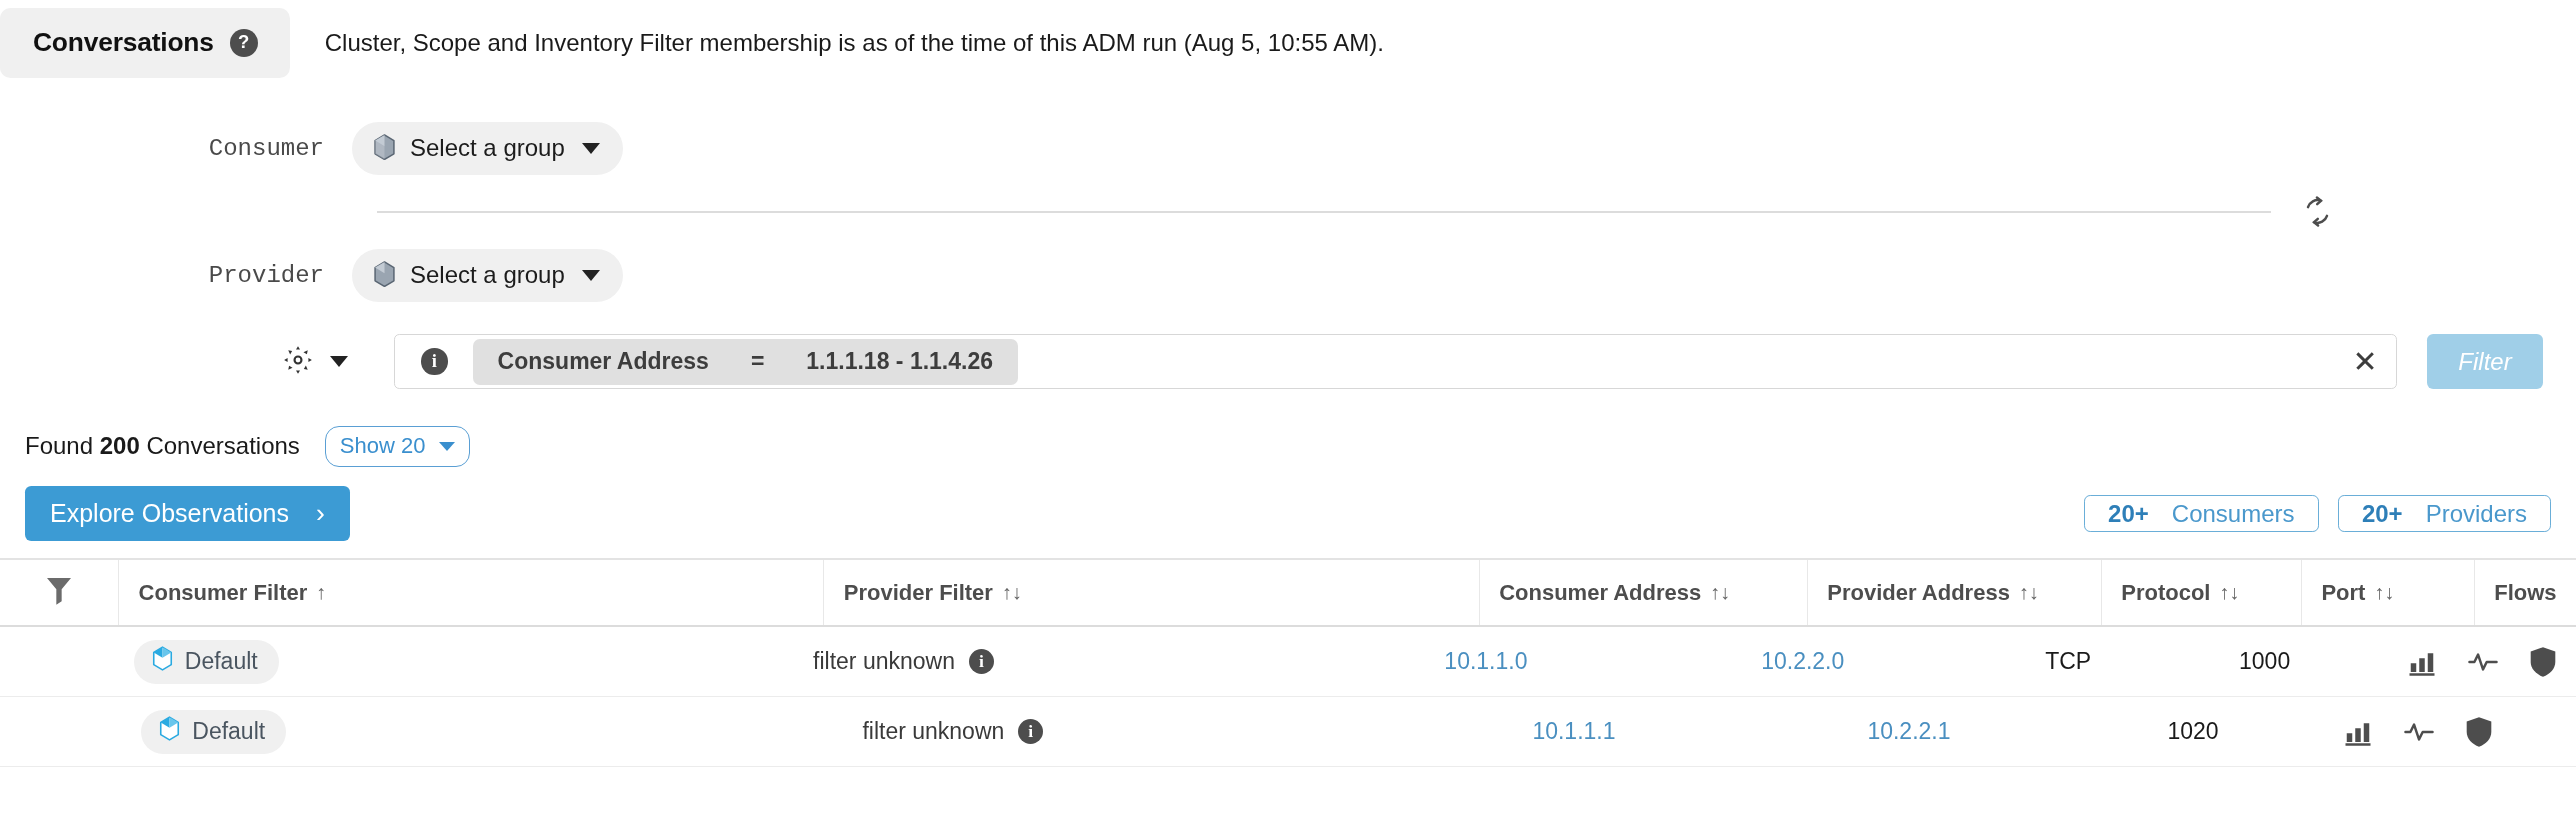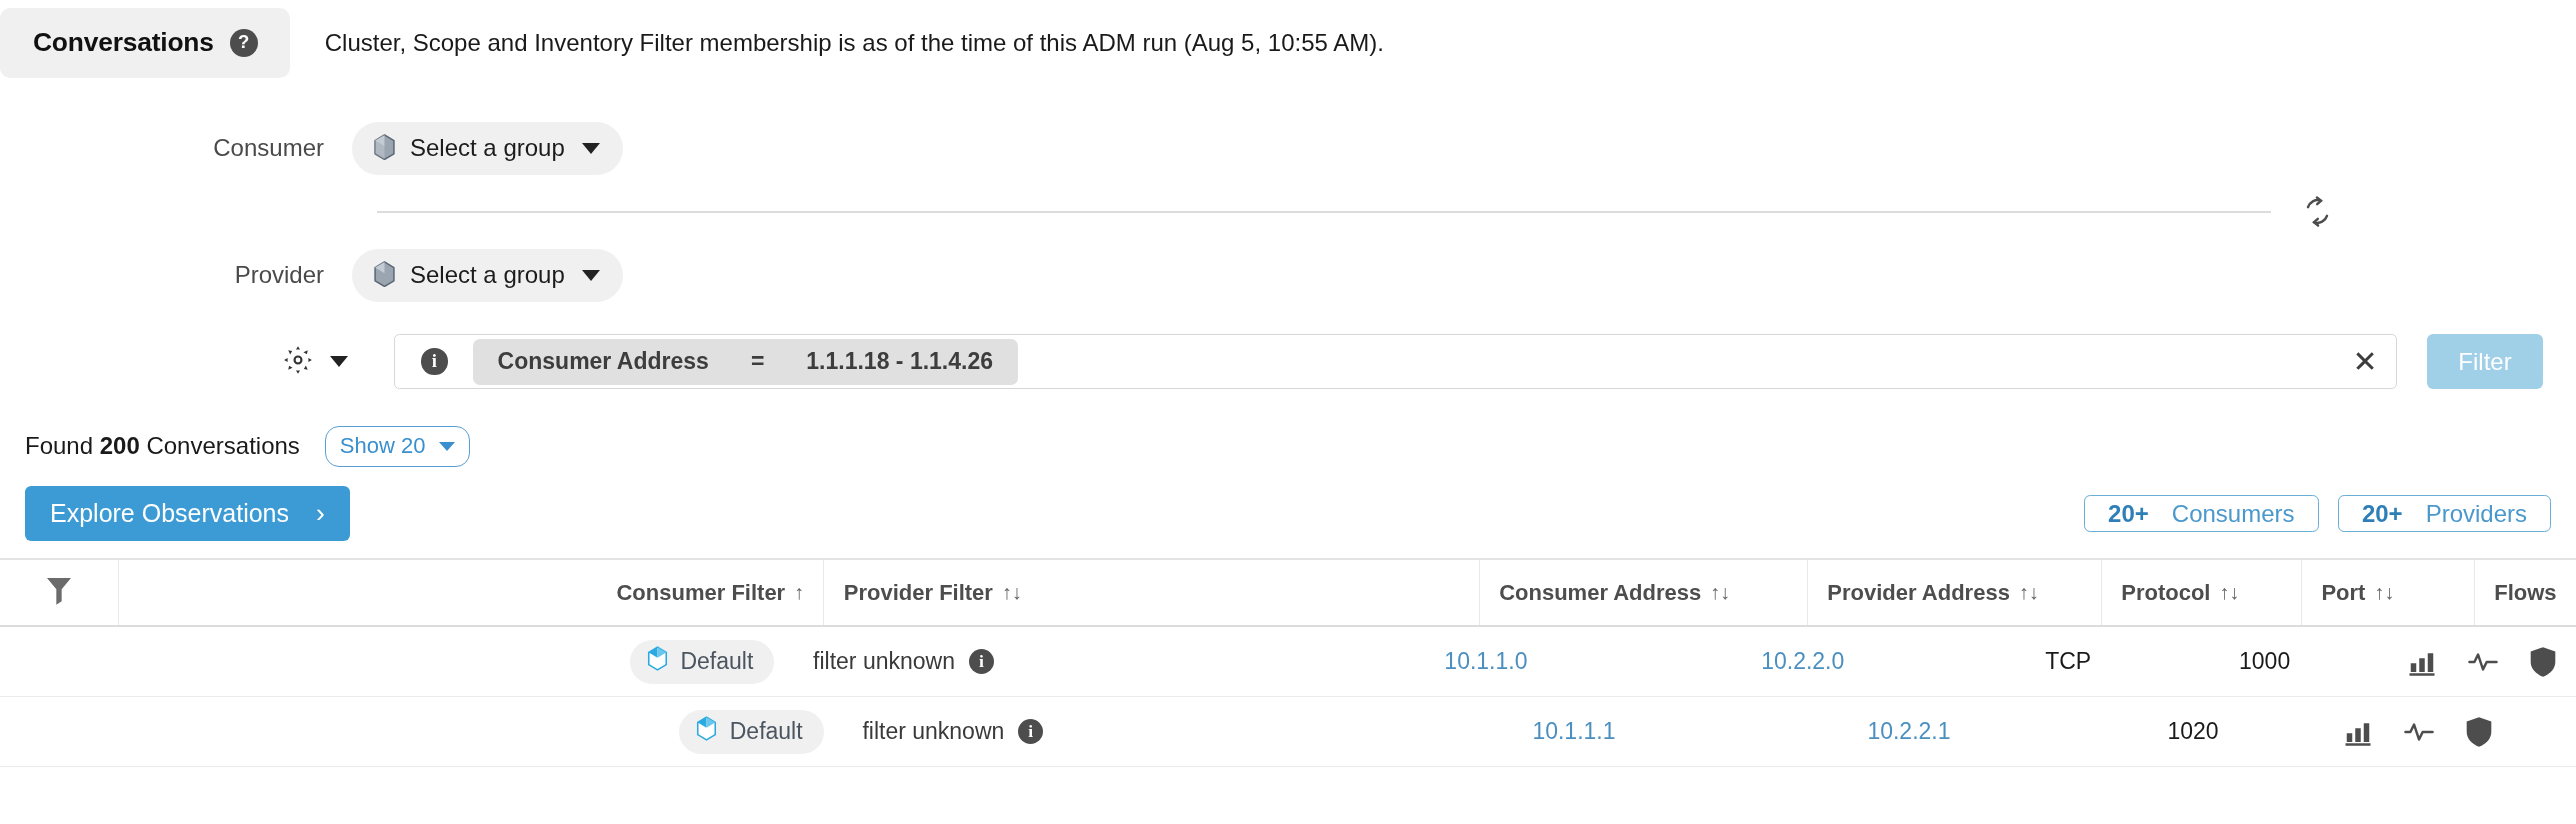"Consumer" .sel-label { font-family: none -> Liberation Mono, monospace }
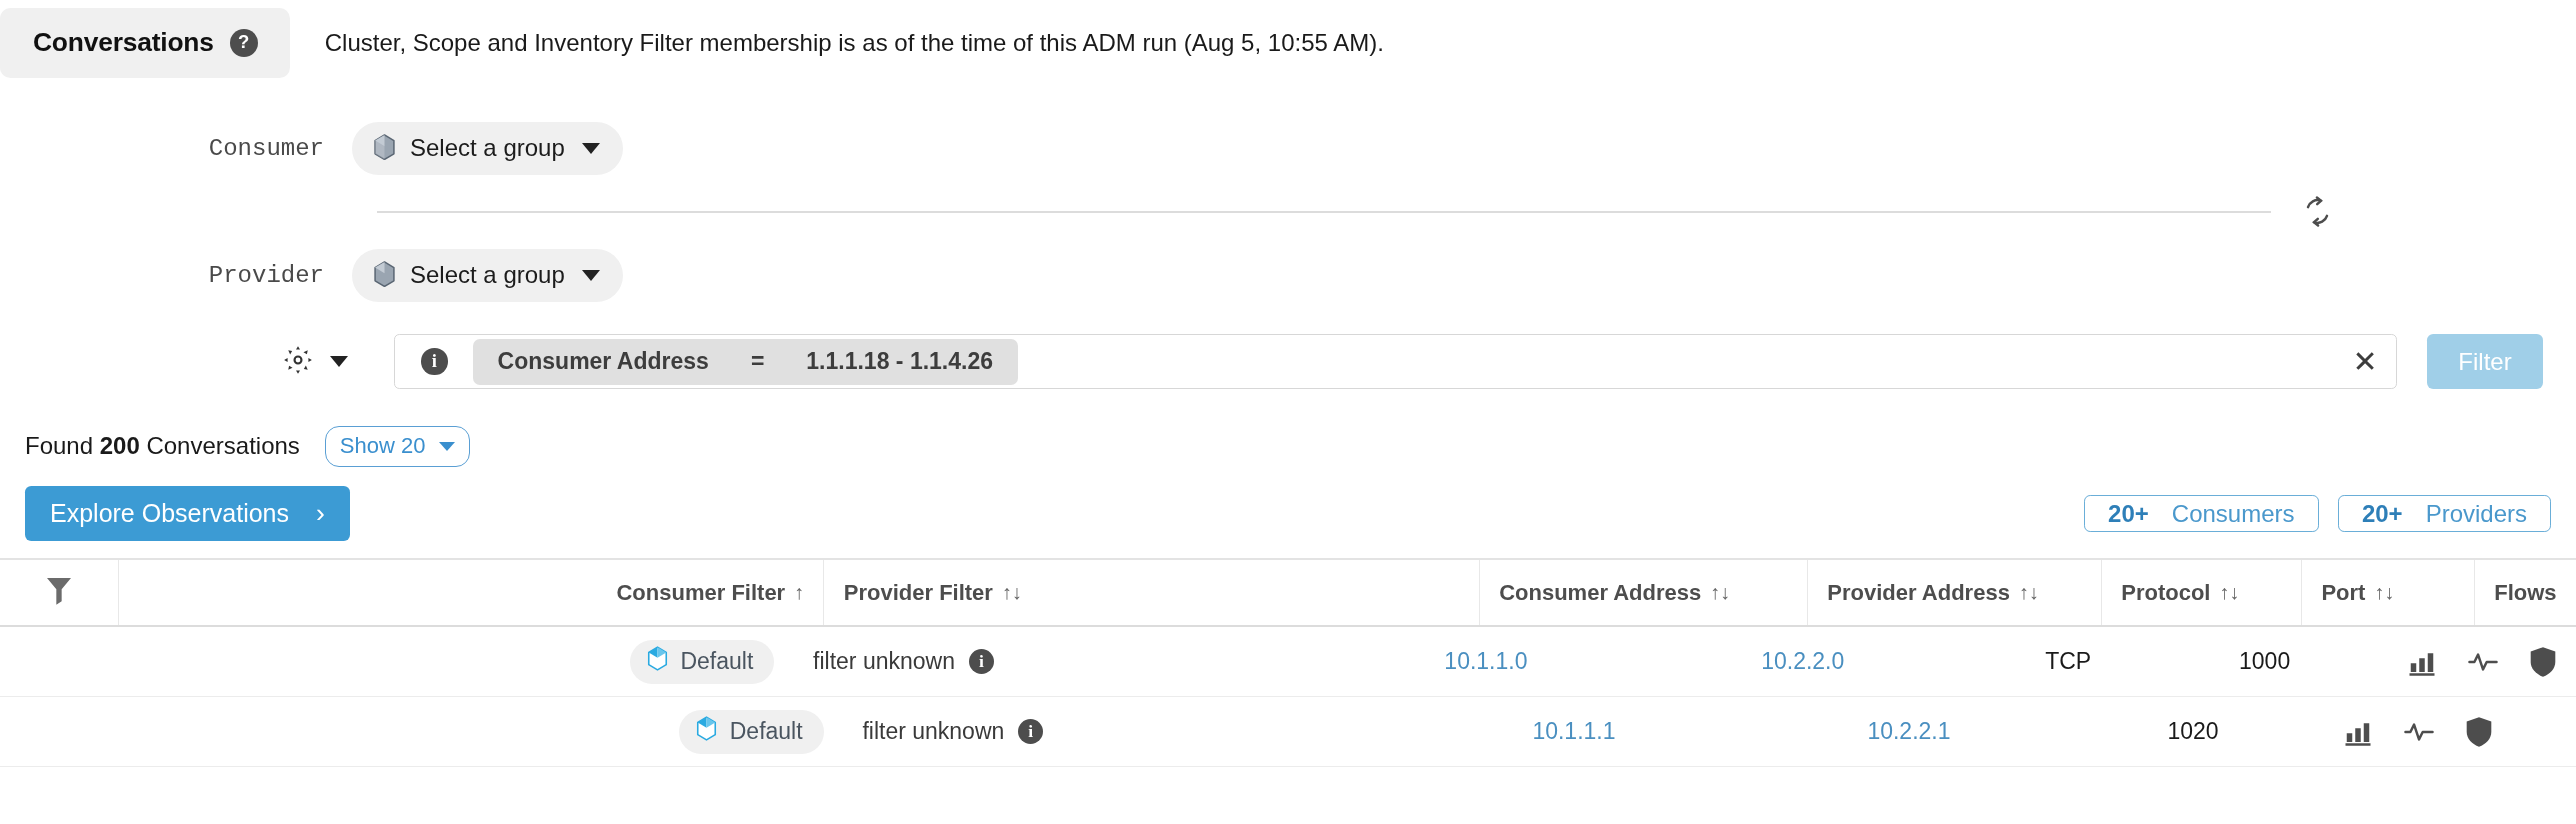"Filter" .filter-btn { font-style: none -> italic }
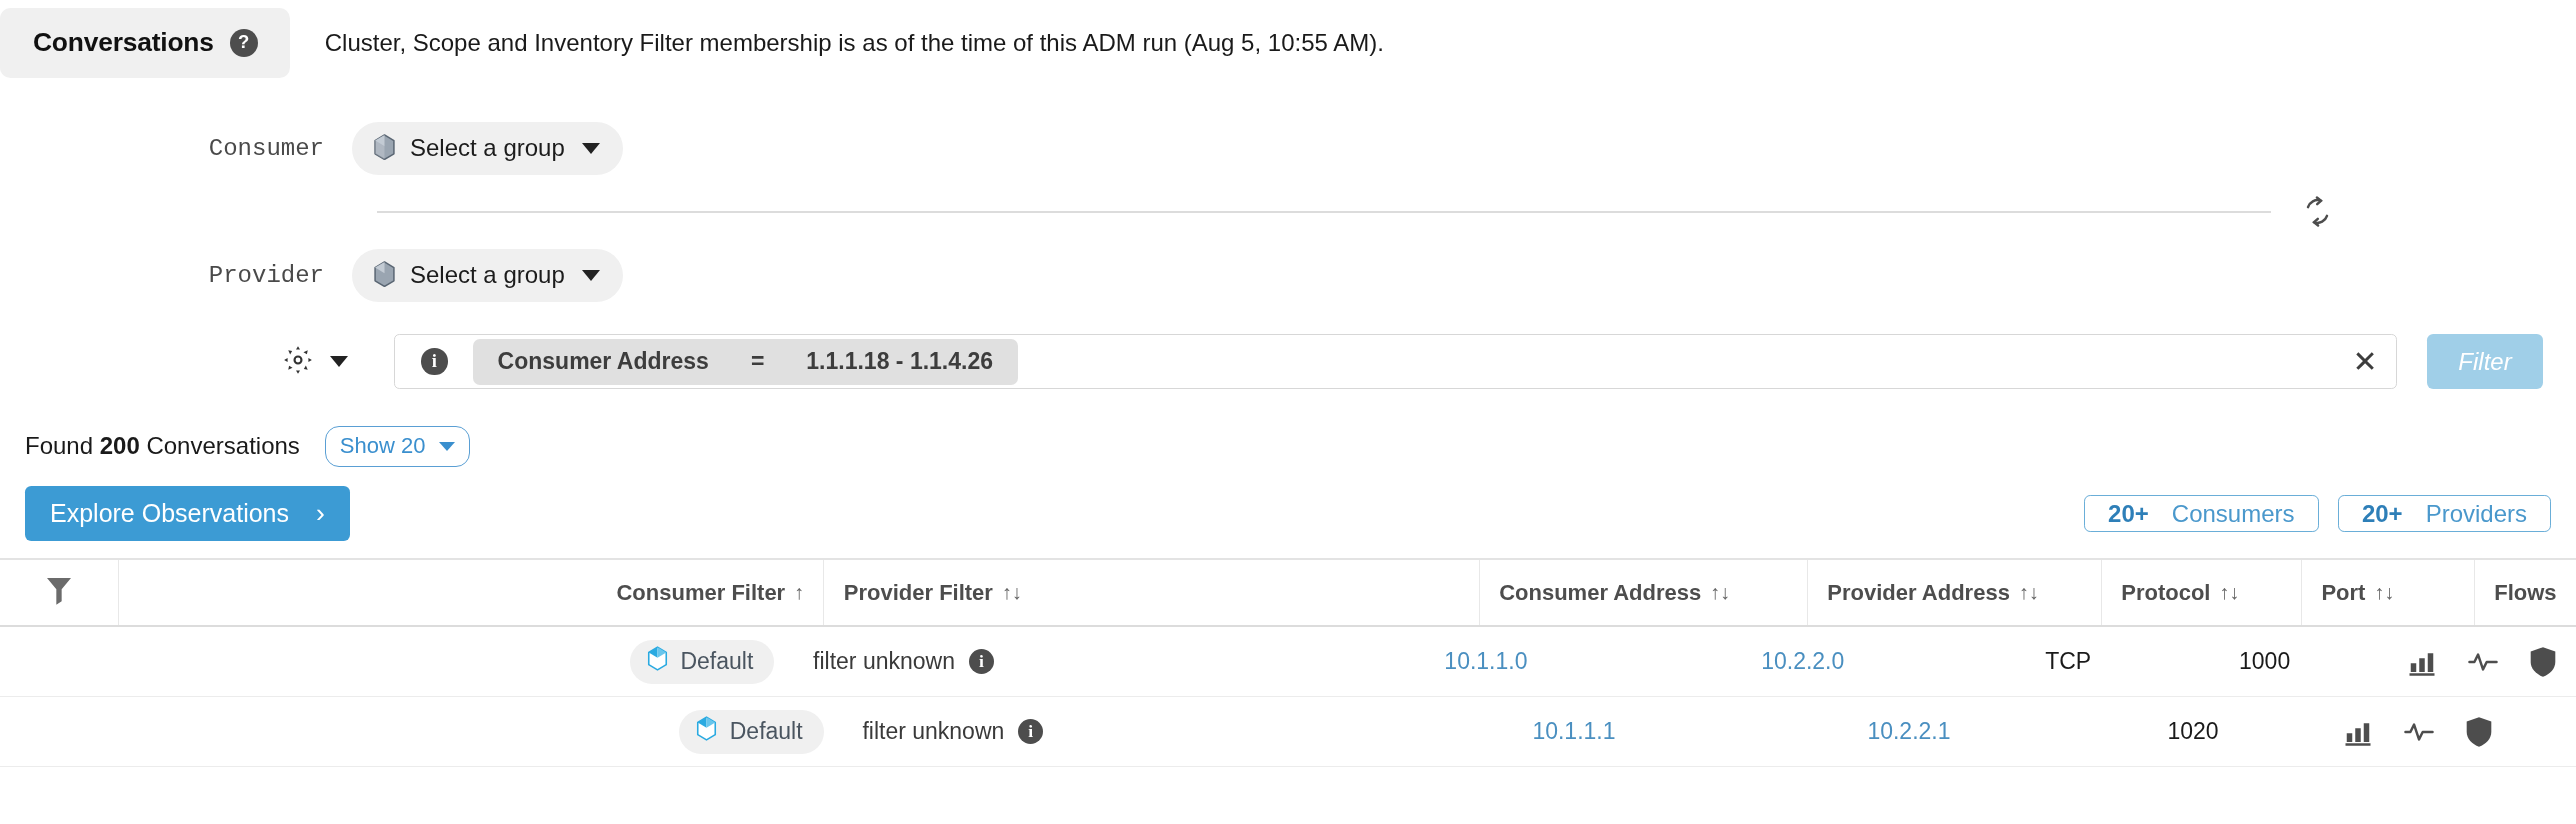"Consumer Filter" .c-consfilter { justify-content: flex-end -> none }
